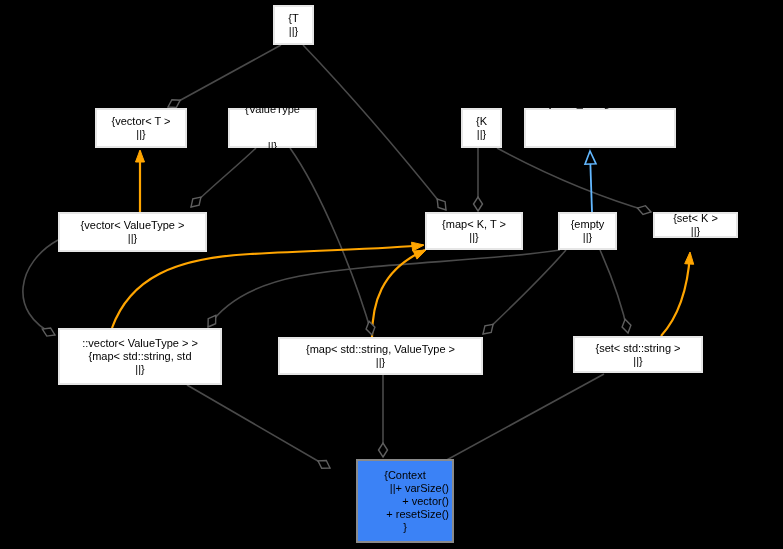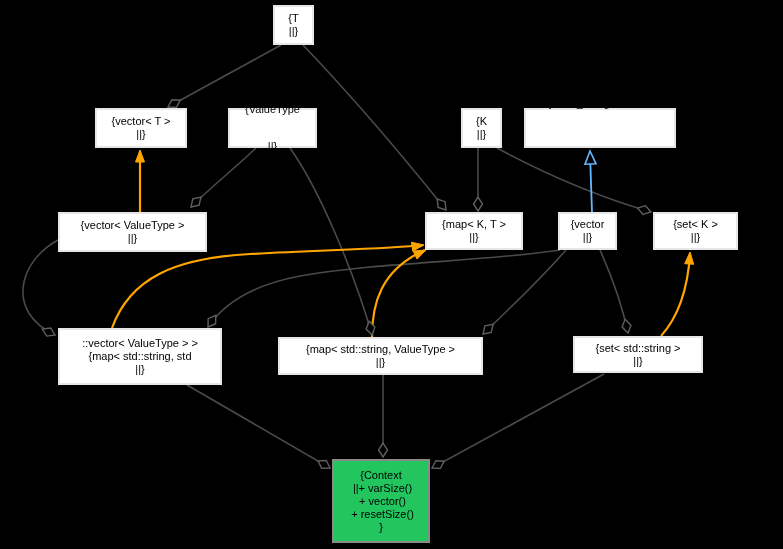"{vector" div { text: vector -> empty }
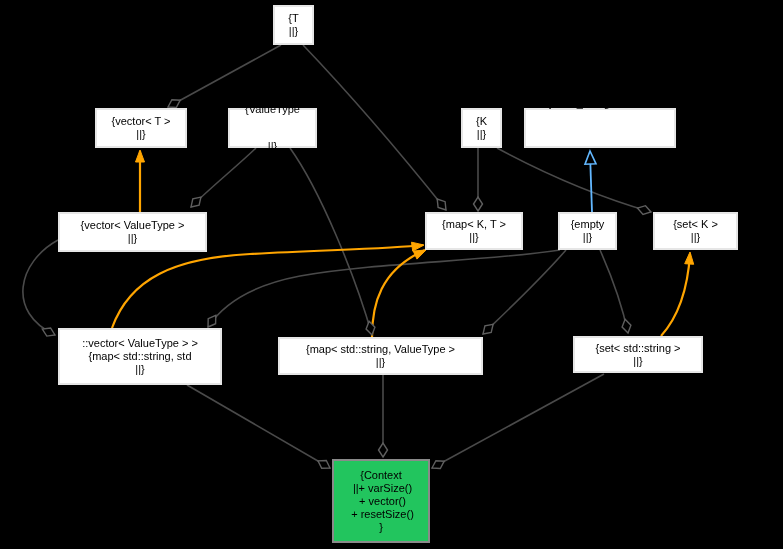"{set< K >" div.node { height: 38px -> 26px }
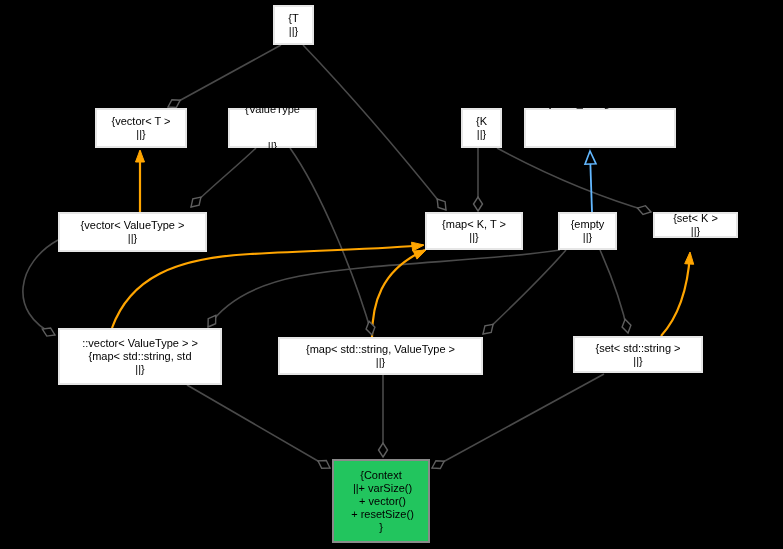"{Context" .node.context { background: #22c55e -> #3b82f6; margin-left: none -> 24px }
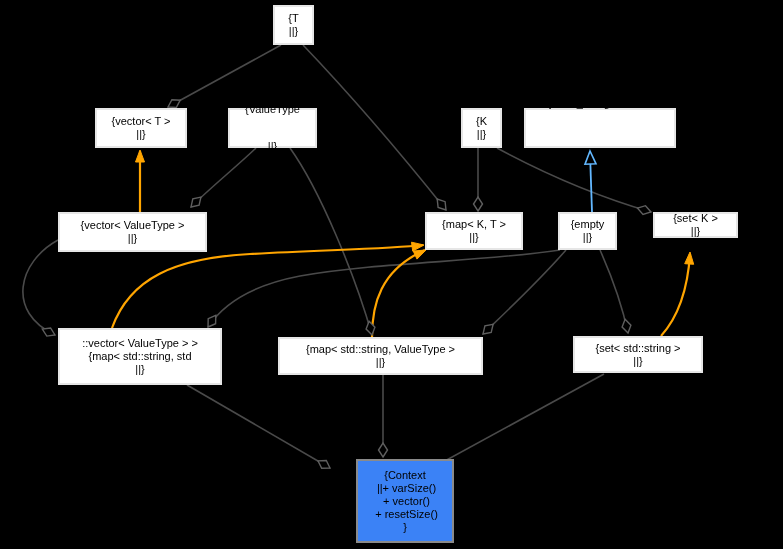"||+ varSize()" .node.context > div { text-align: center -> right }
